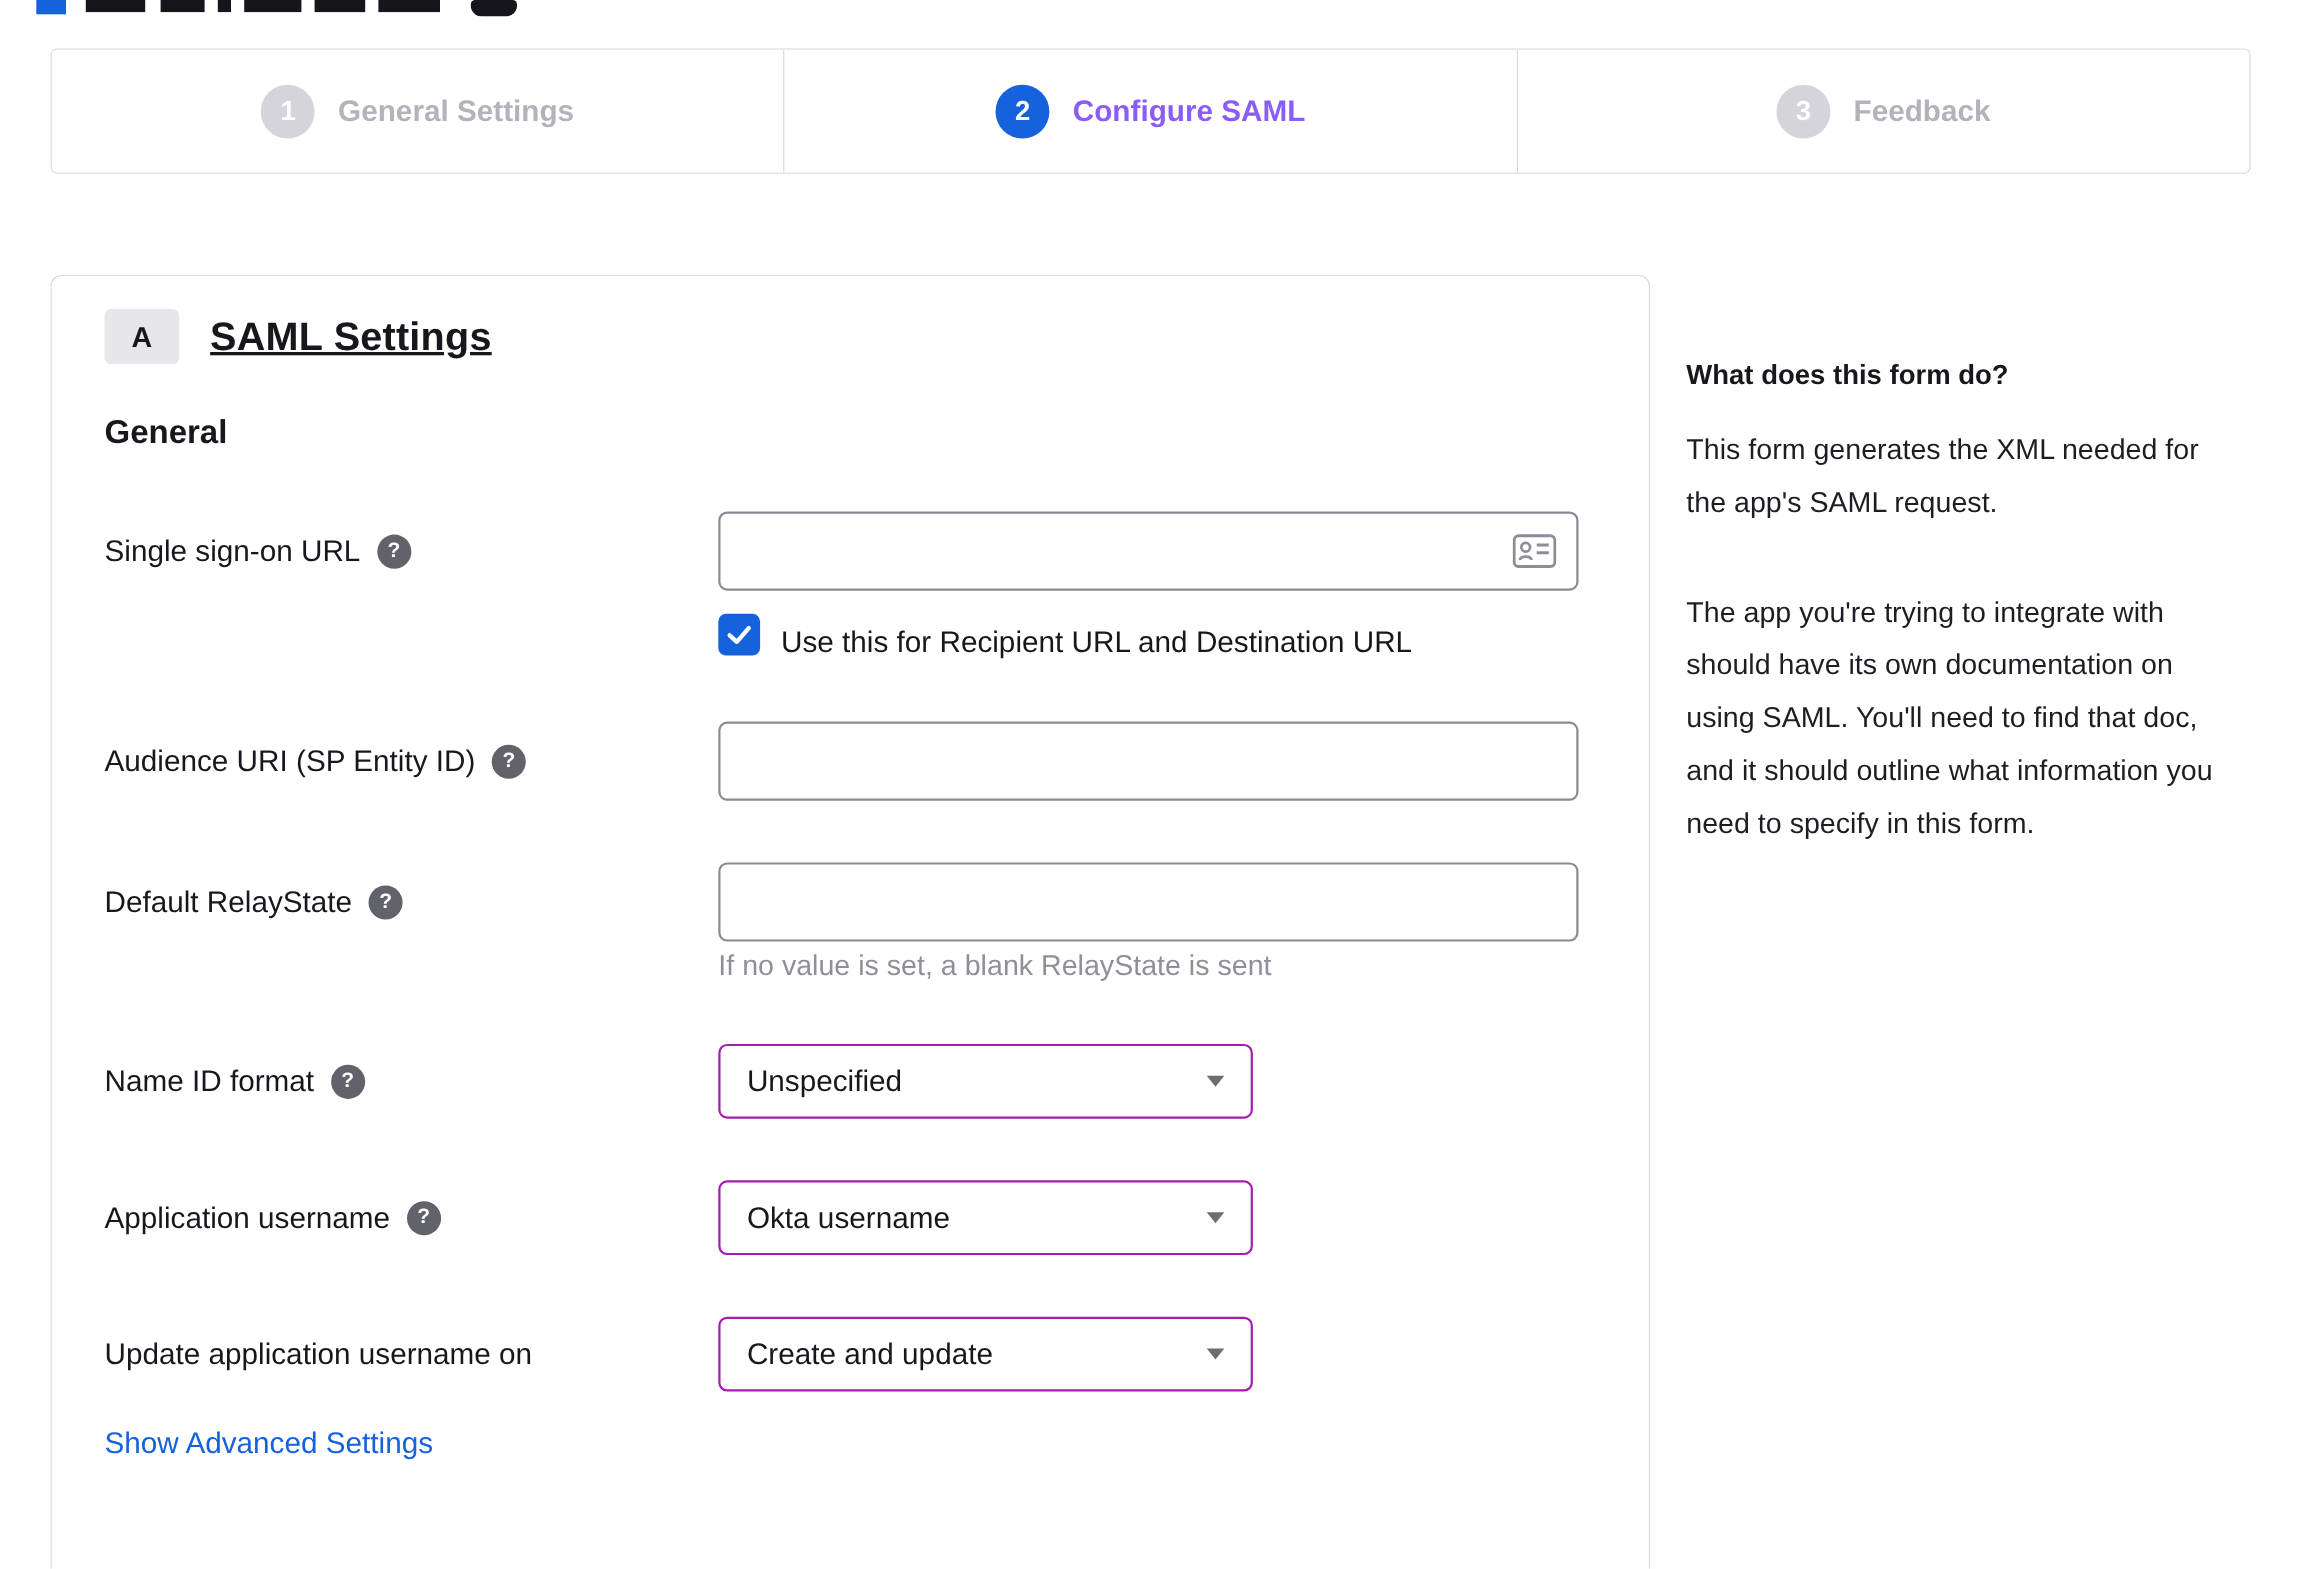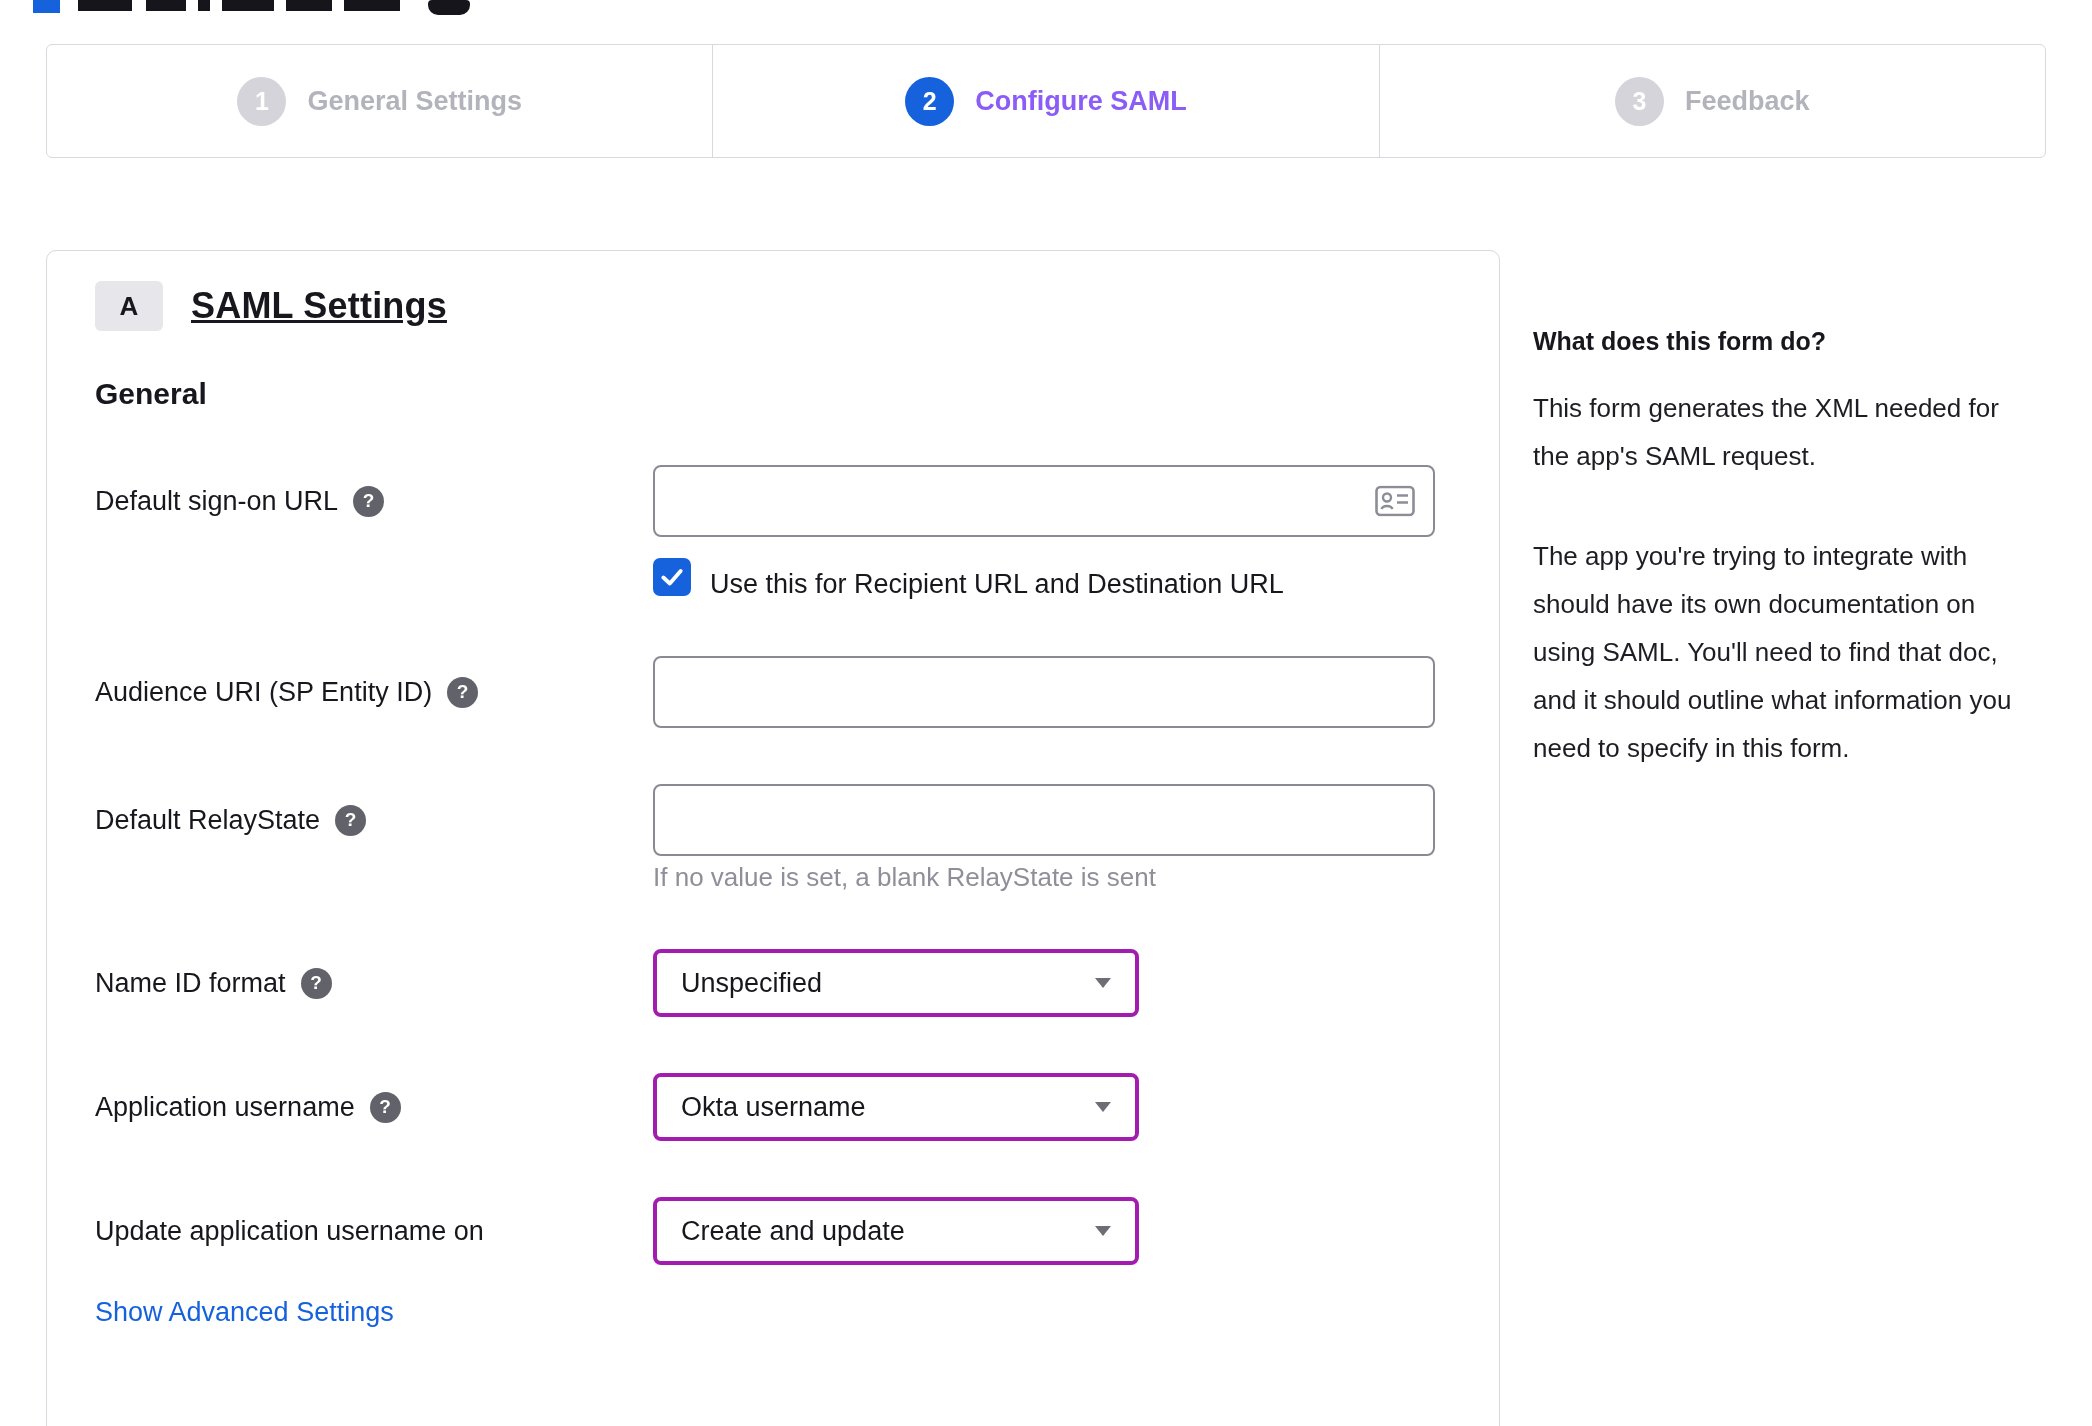"Default sign-on URL" span { text: Default -> Single }
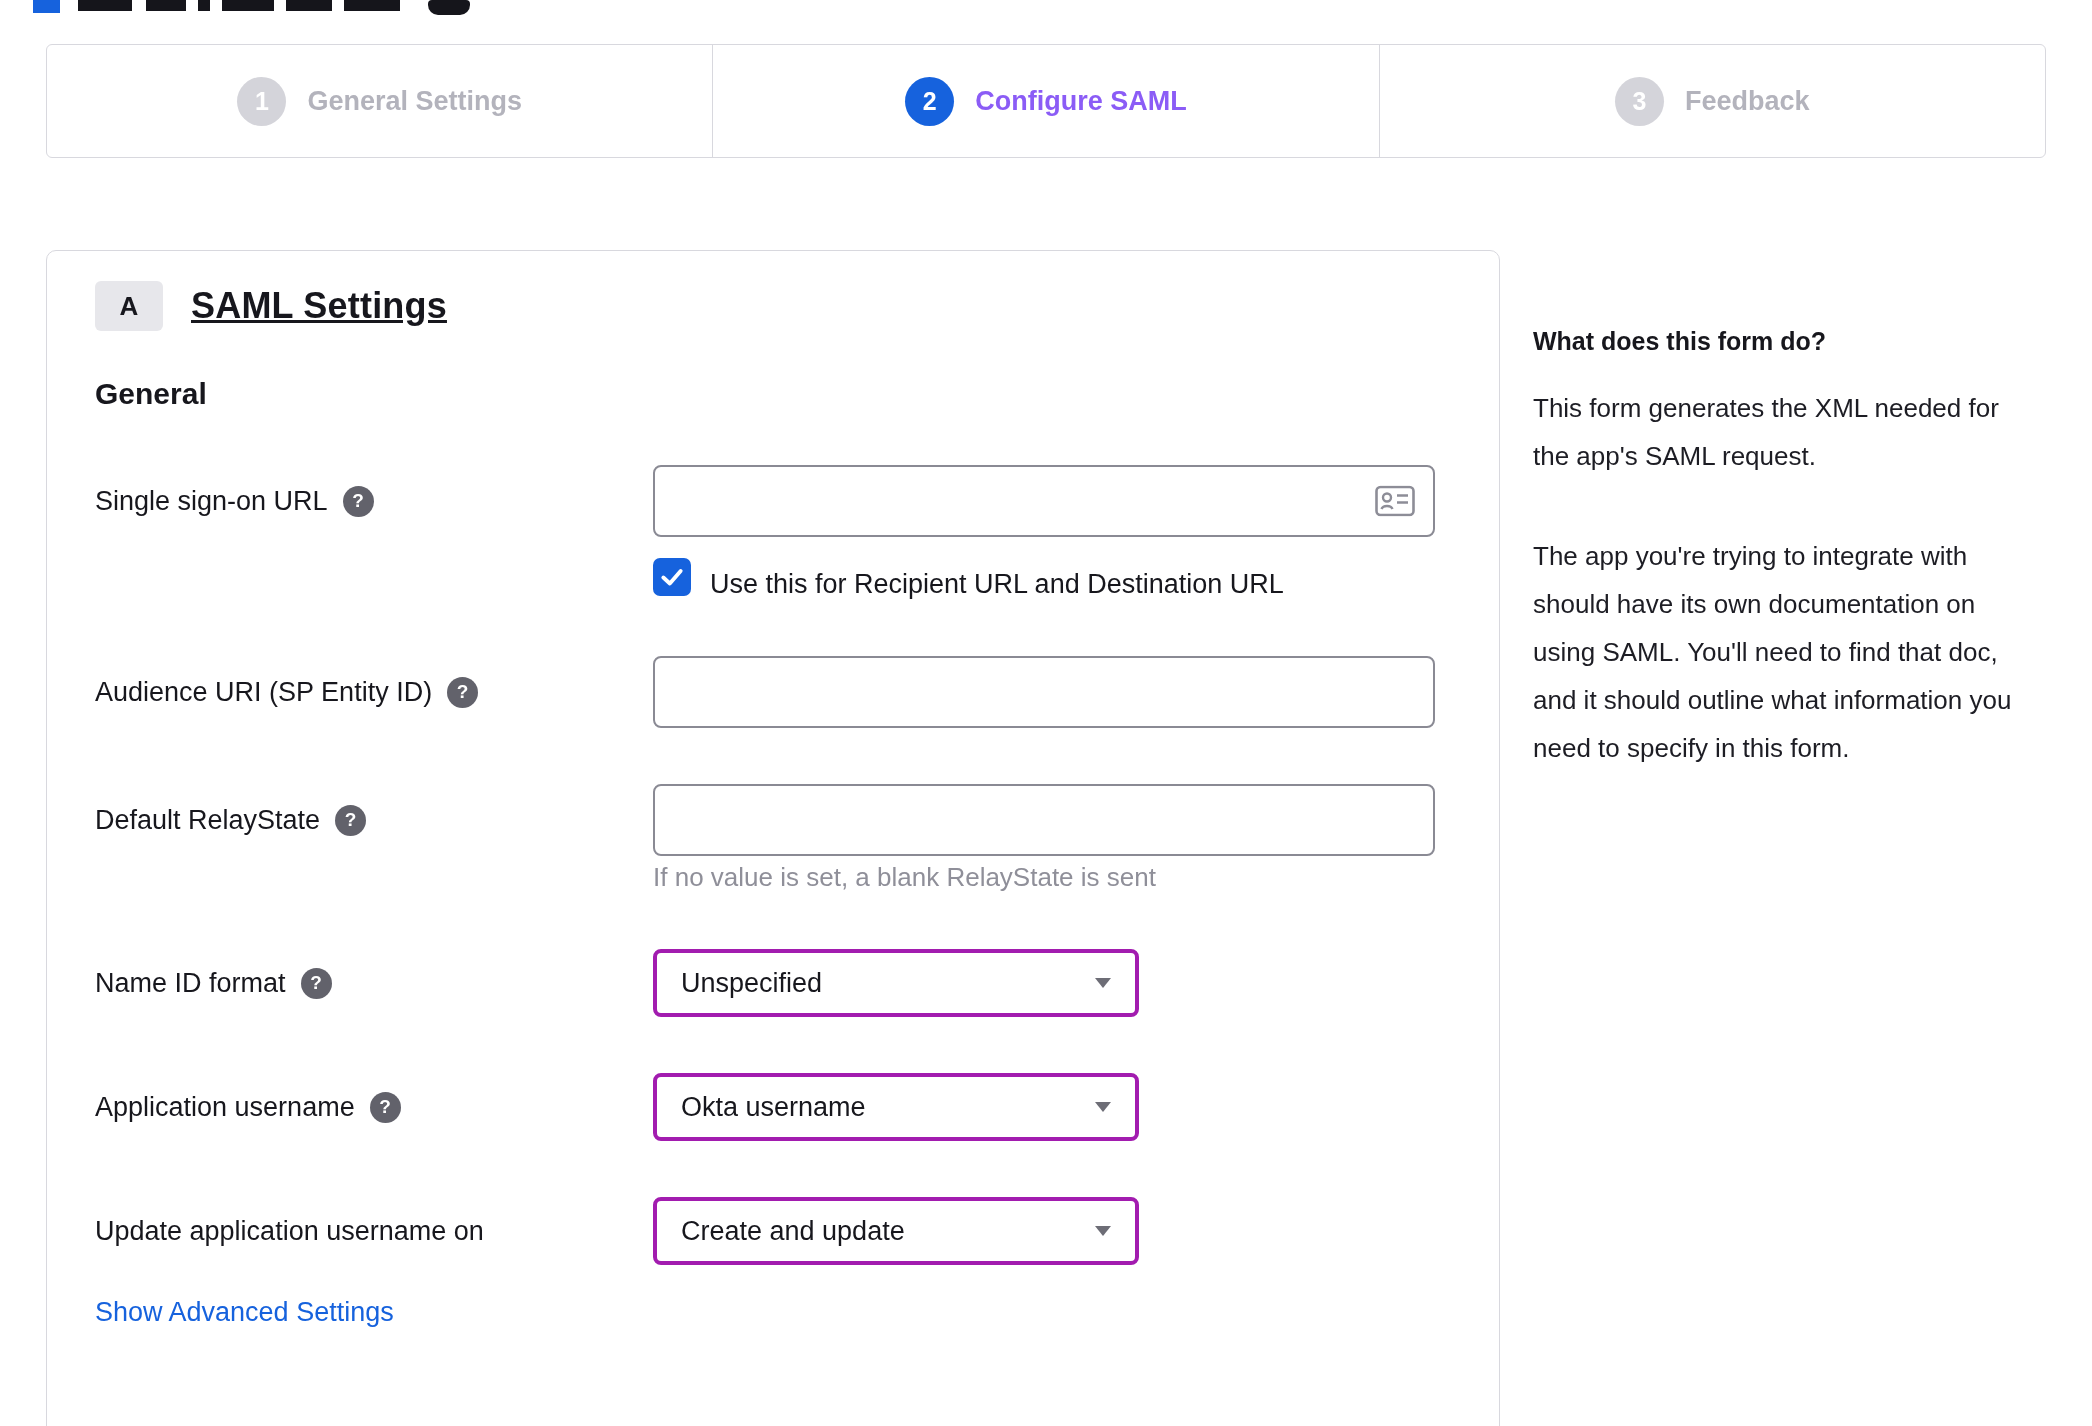"Unspecified" .select { border: 4px solid #a21caf -> 2px solid #a21caf }
